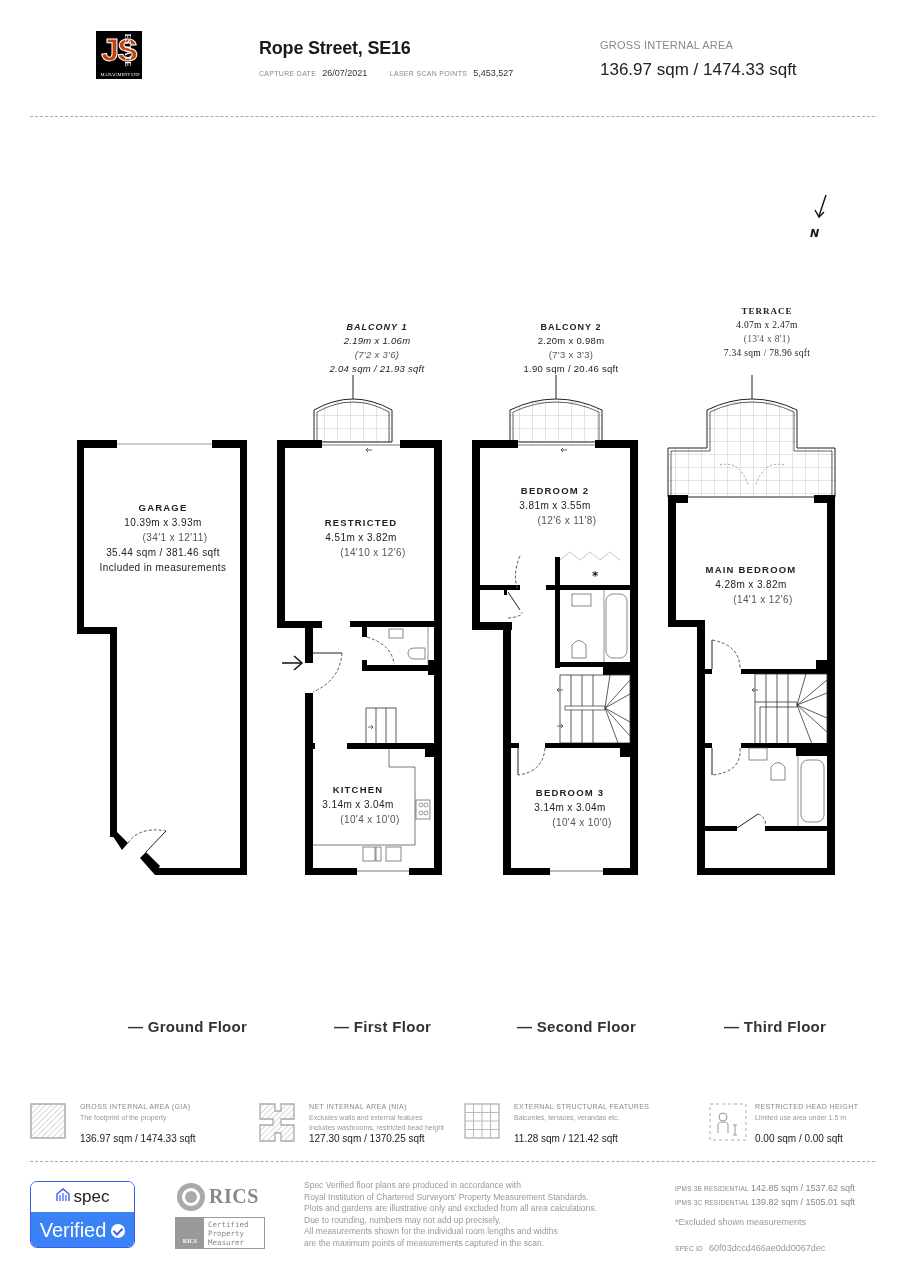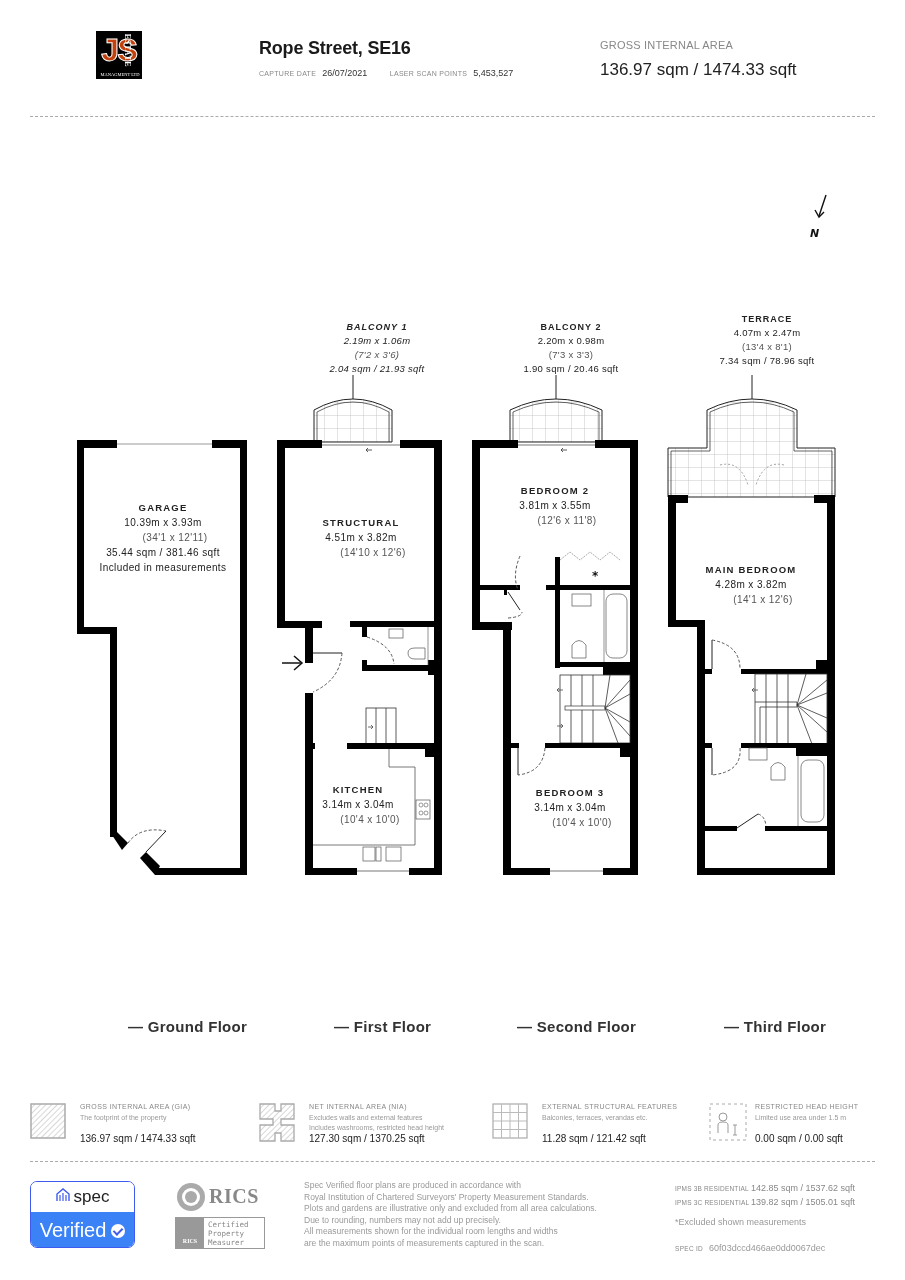"TERRACE" div.olabel { font-family: none -> Liberation Serif, serif; top: 312px -> 304px }
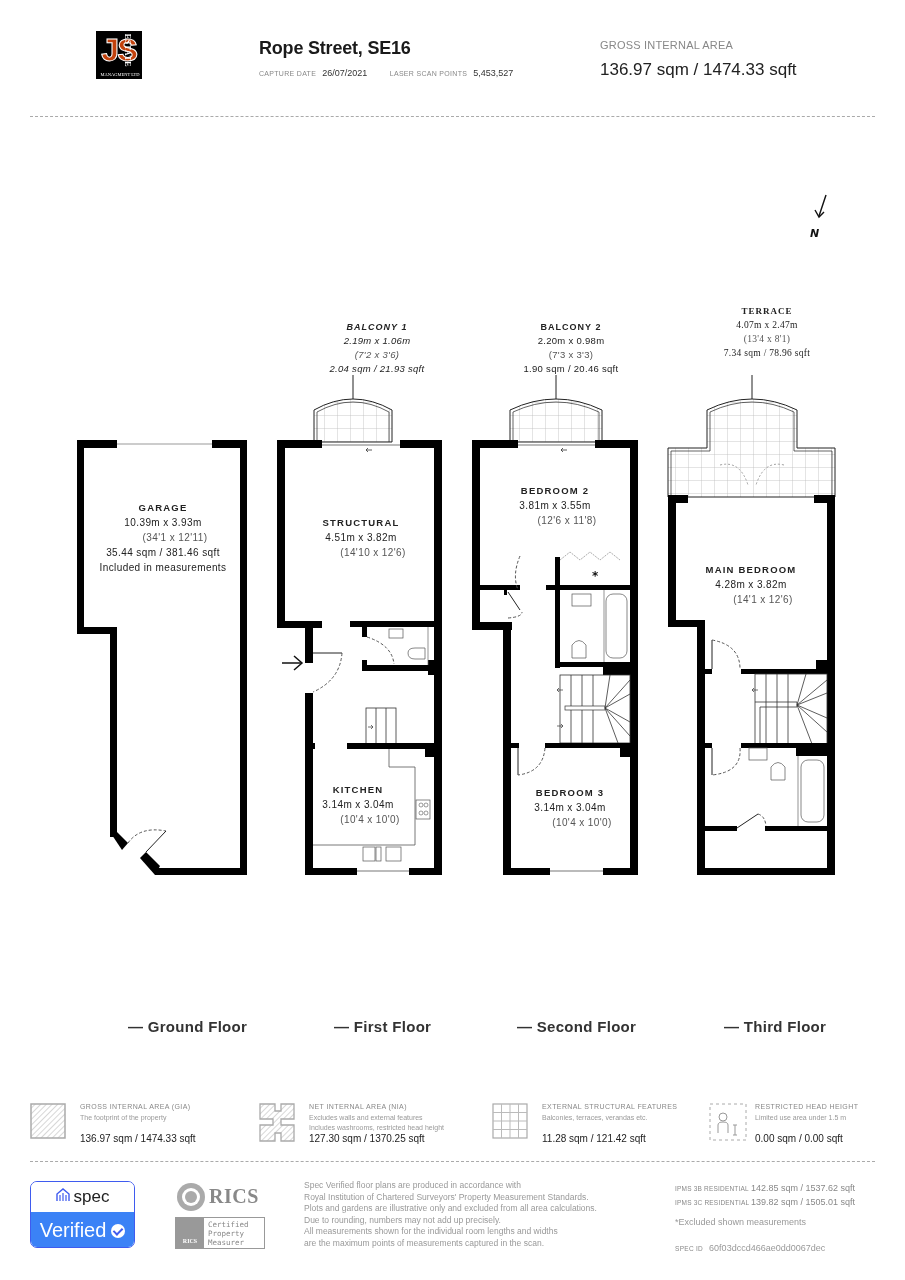"STRUCTURAL" div.n { text: STRUCTURAL -> RESTRICTED }
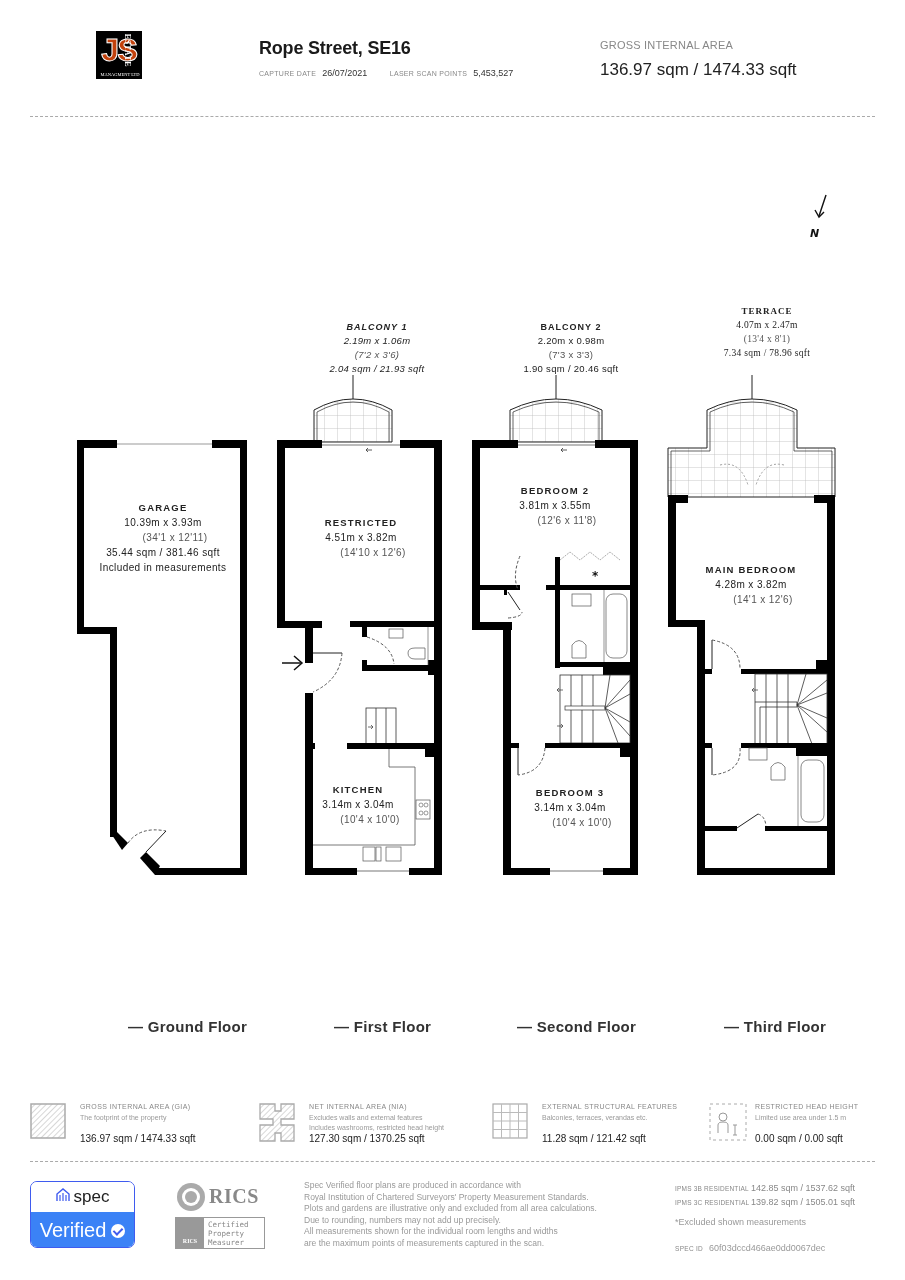"11.28 sqm / 121.42 sqft" div.legend { left: 492px -> 464px }
